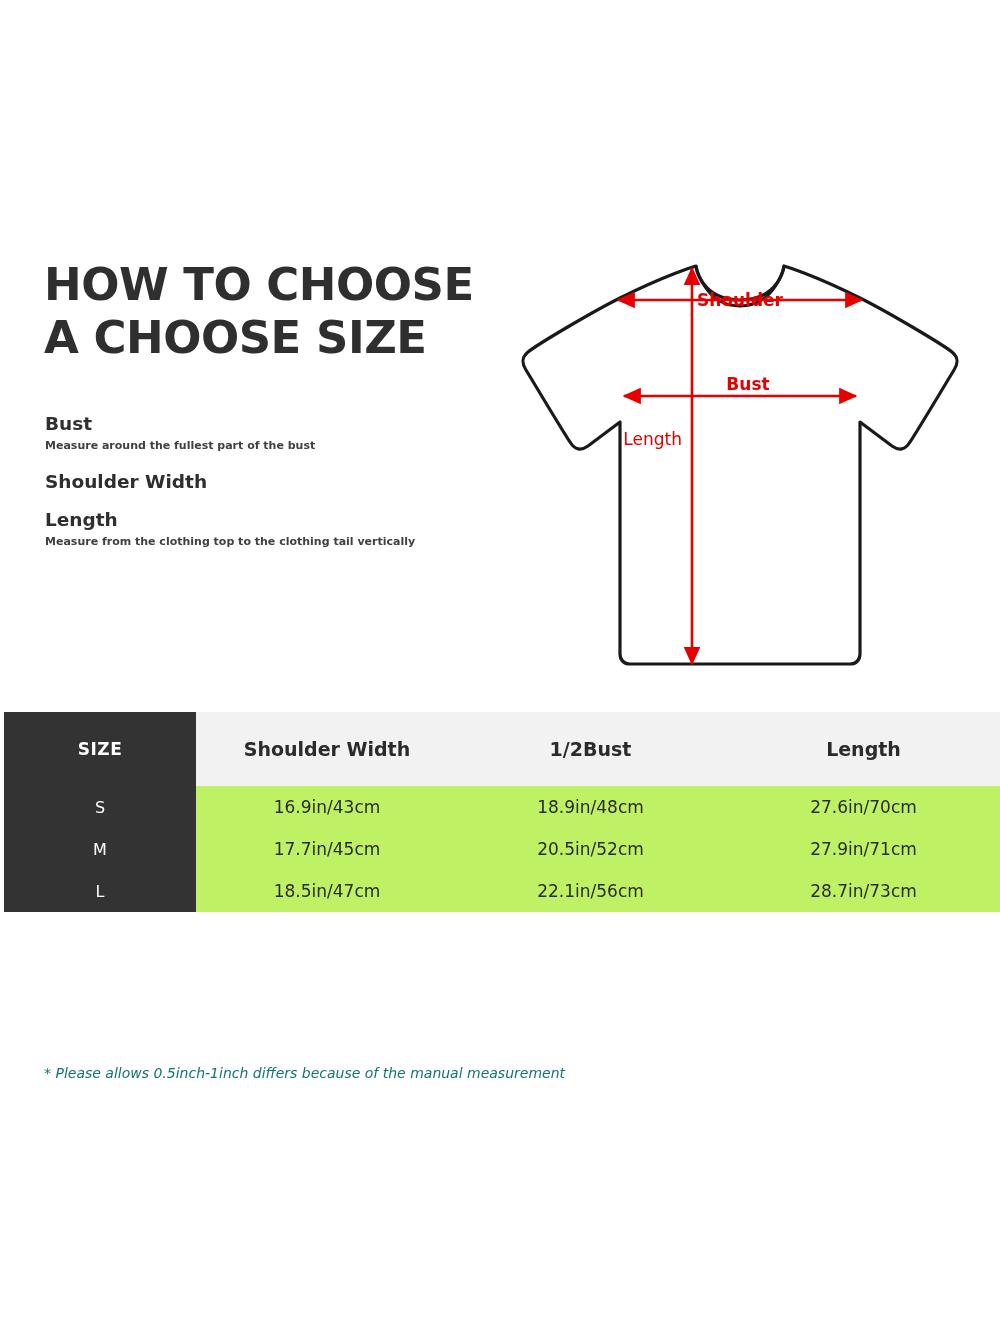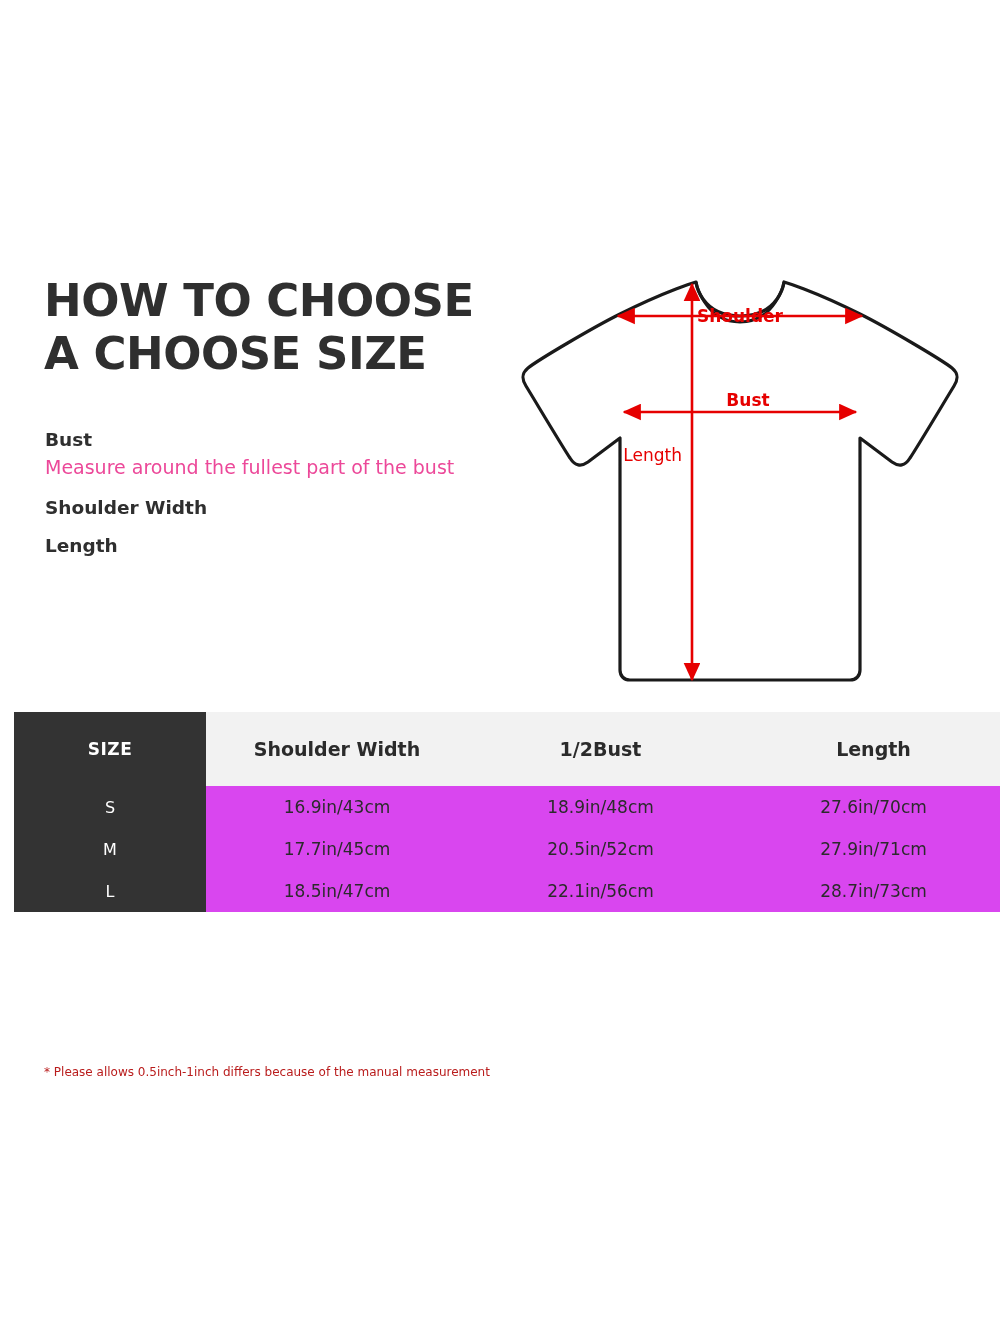"HOW TO CHOOSE" .top-section { top: 16px -> 0 }
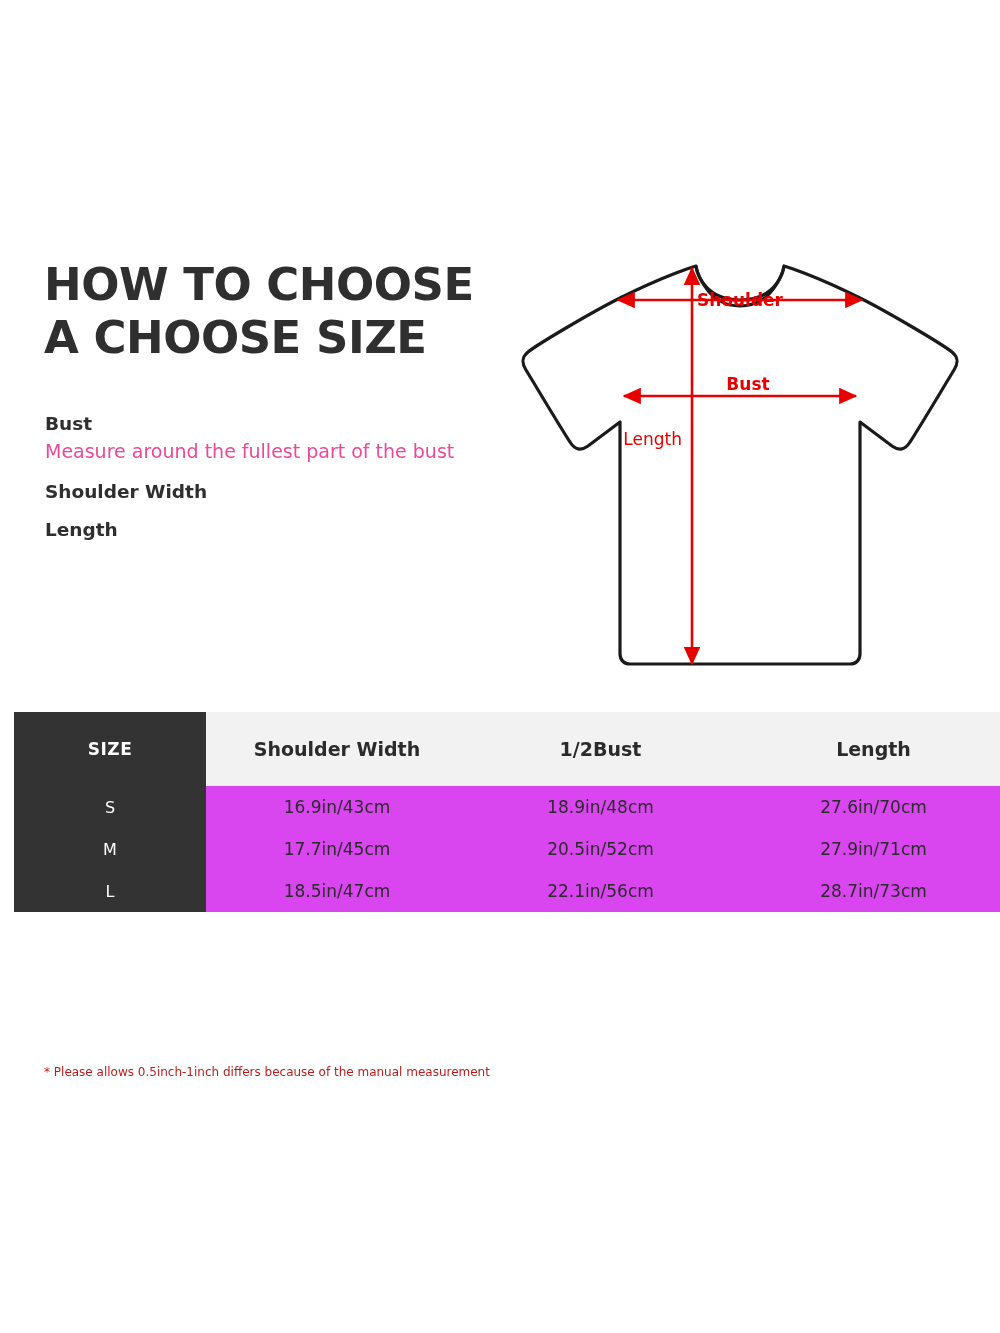"Measure around the fullest part" .def-desc { color: #ec4899 -> #404040; font-size: 19px -> 11px; font-weight: none -> bold }
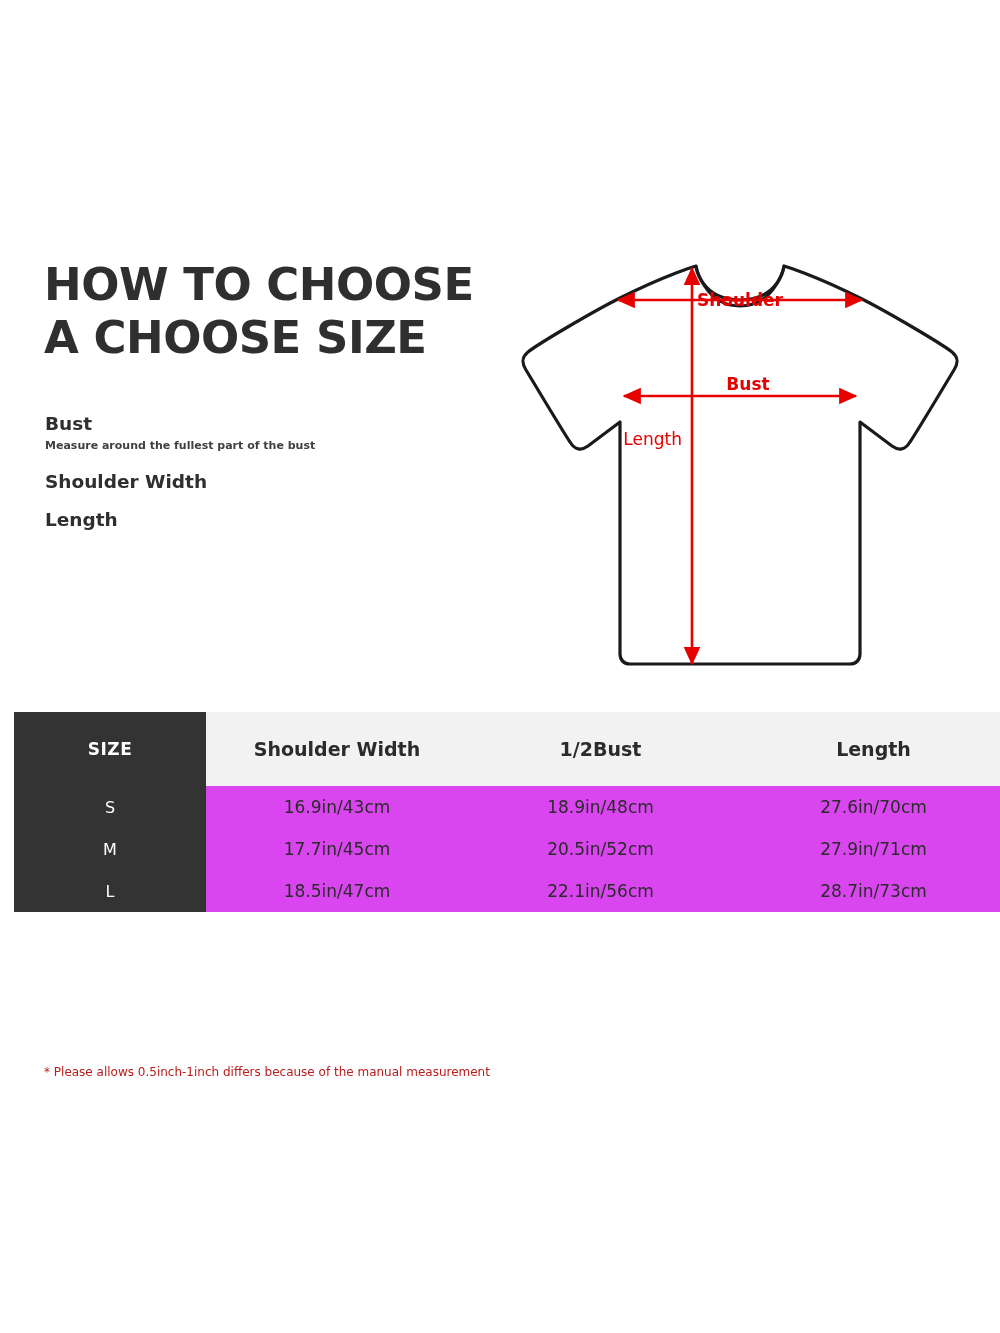"Measure from the clothing top" div.def-desc { html: none -> <div>Measure from the clothing top to the clothing tail vertically</div> }
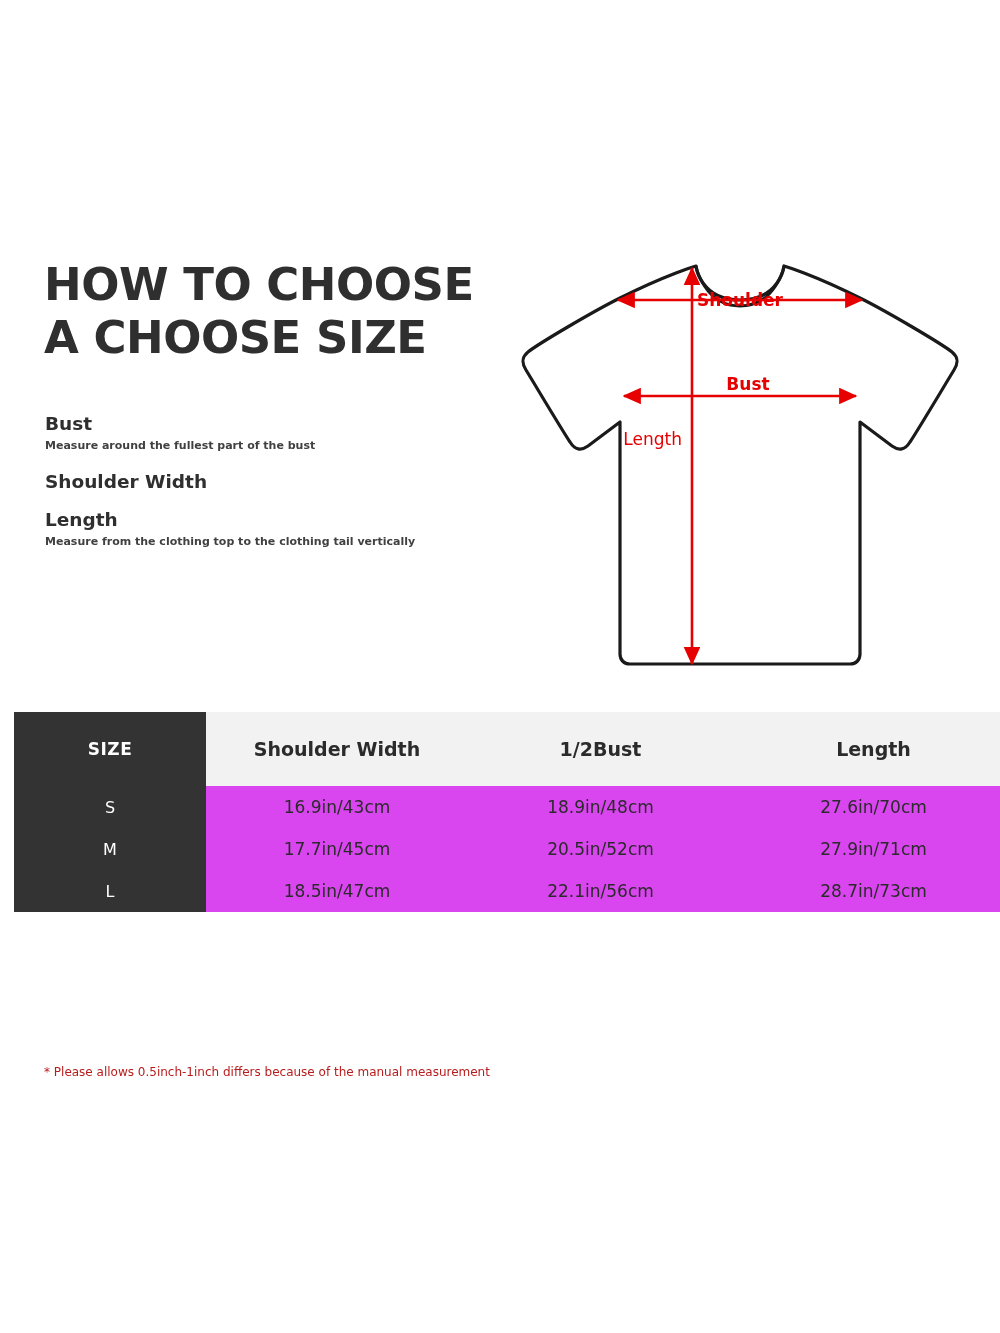"SIZE" .table-wrap { left: 14px -> 4px }
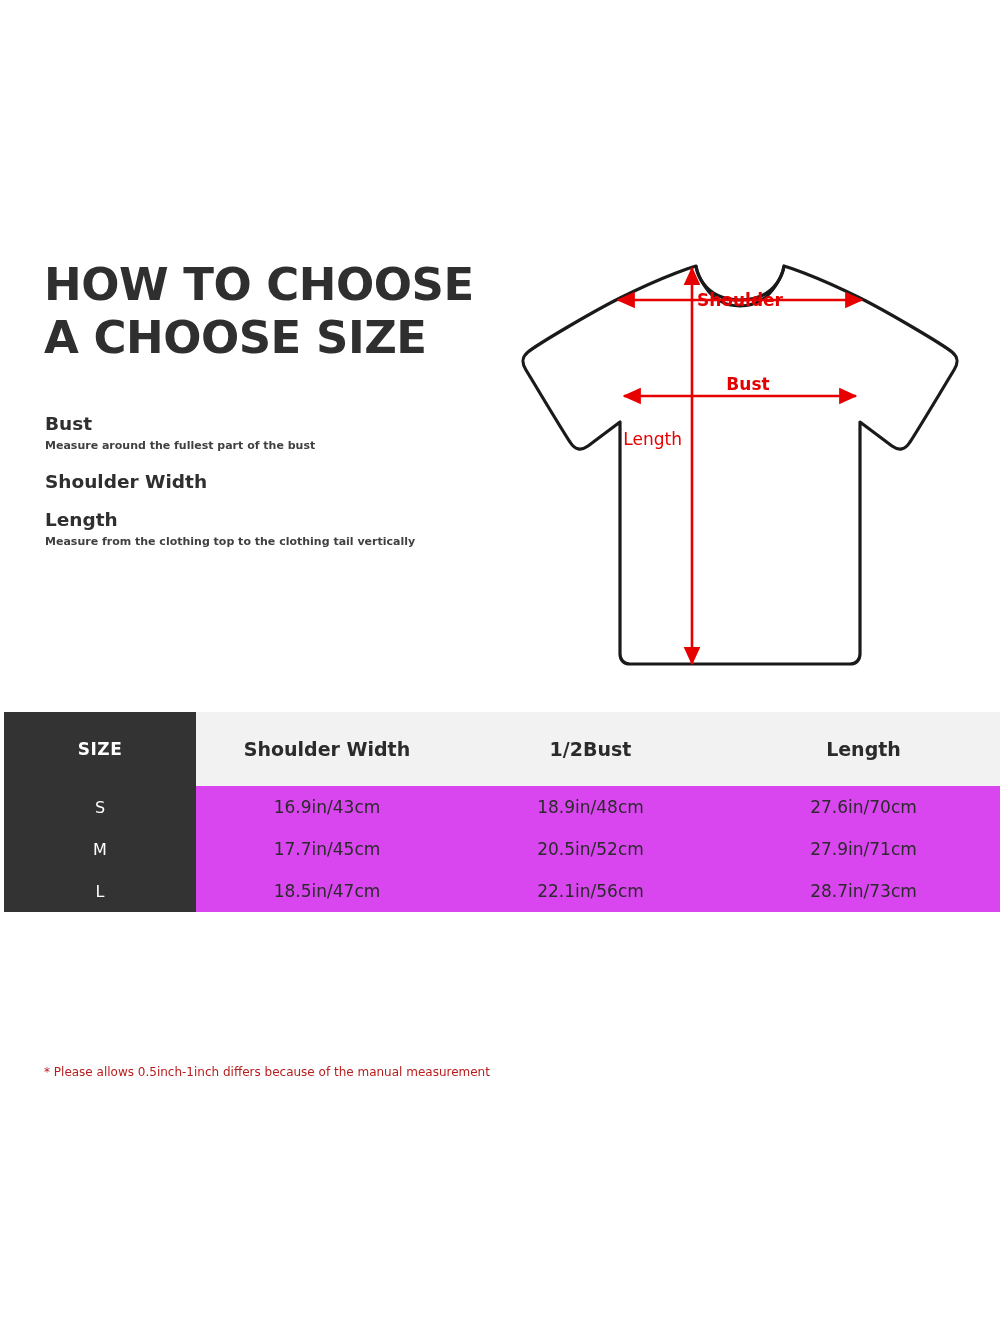"16.9in/43cm" table.size-table tbody td { background: #d946ef -> #bef264 }
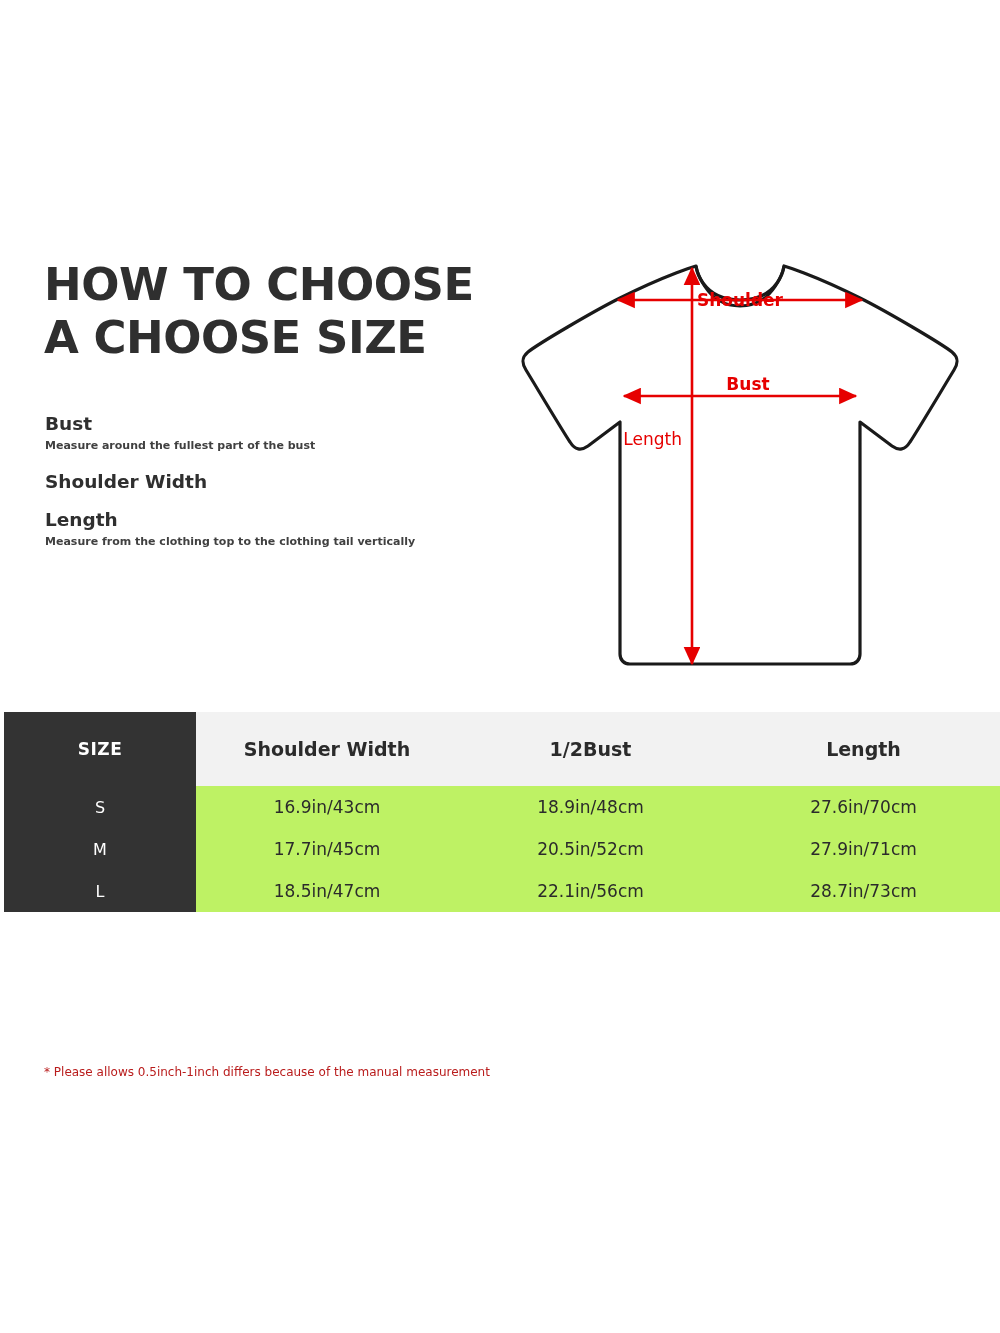"* Please allows 0.5inch-1inch differs" .footnote { color: #b91c1c -> #0f766e; font-size: 12px -> 14px; font-style: none -> italic }
